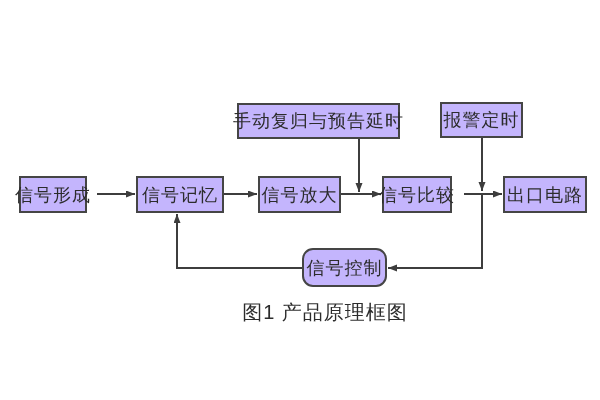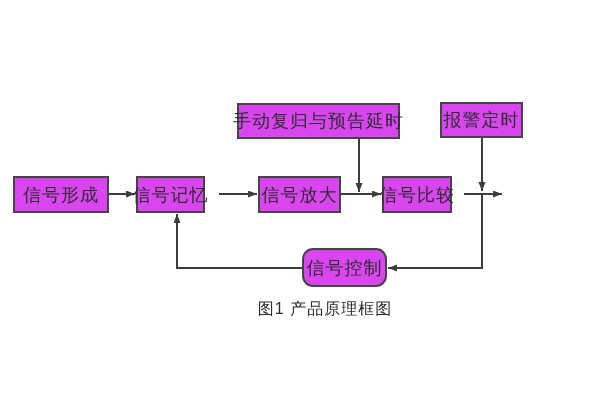"手动复归与预告延时" .node { background: #d946ef -> #c4b5fd }
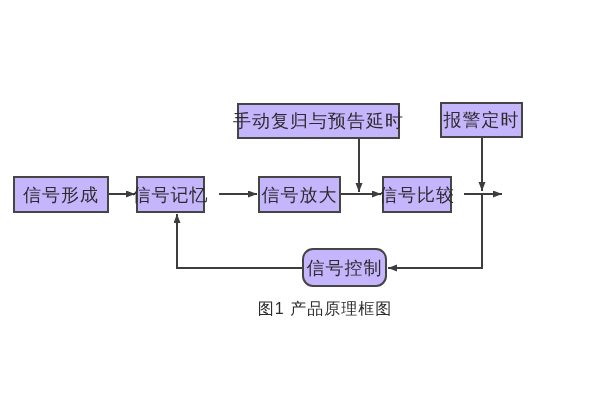"信号形成" div.node { left: 13px -> 19px; width: 96px -> 68px }
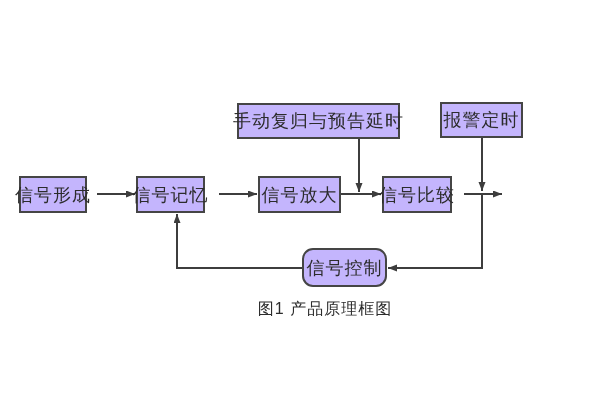"信号记忆" div.node { width: 69px -> 88px }
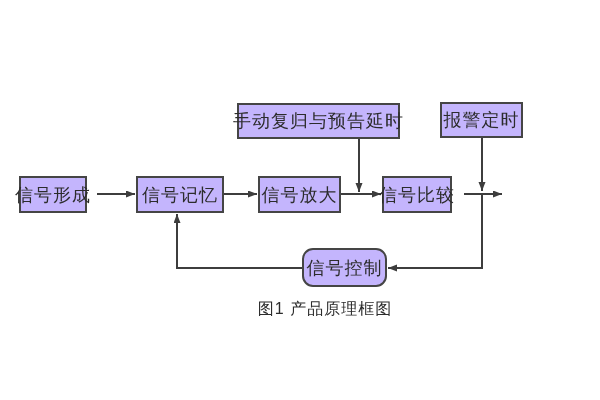"出口电路" div.node { html: none -> <div> <span>出口电路</span> </div> }
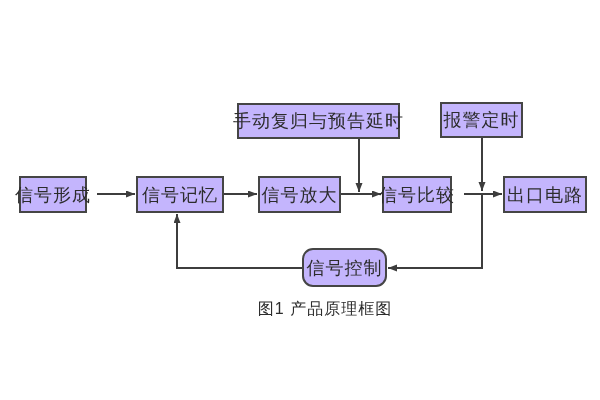"图1 产品原理框图" .caption { font-size: 16px -> 20px }
